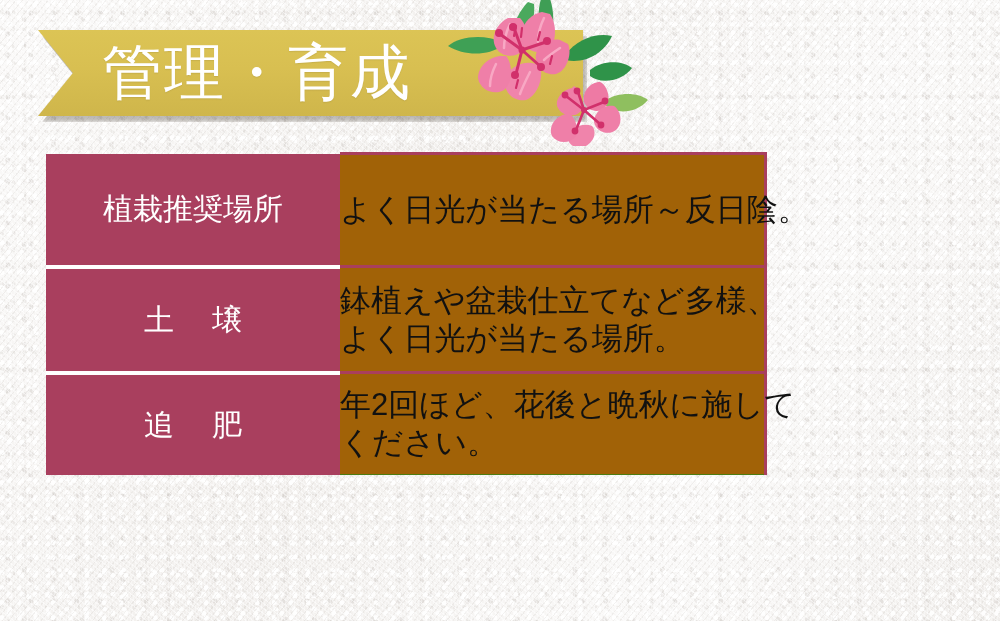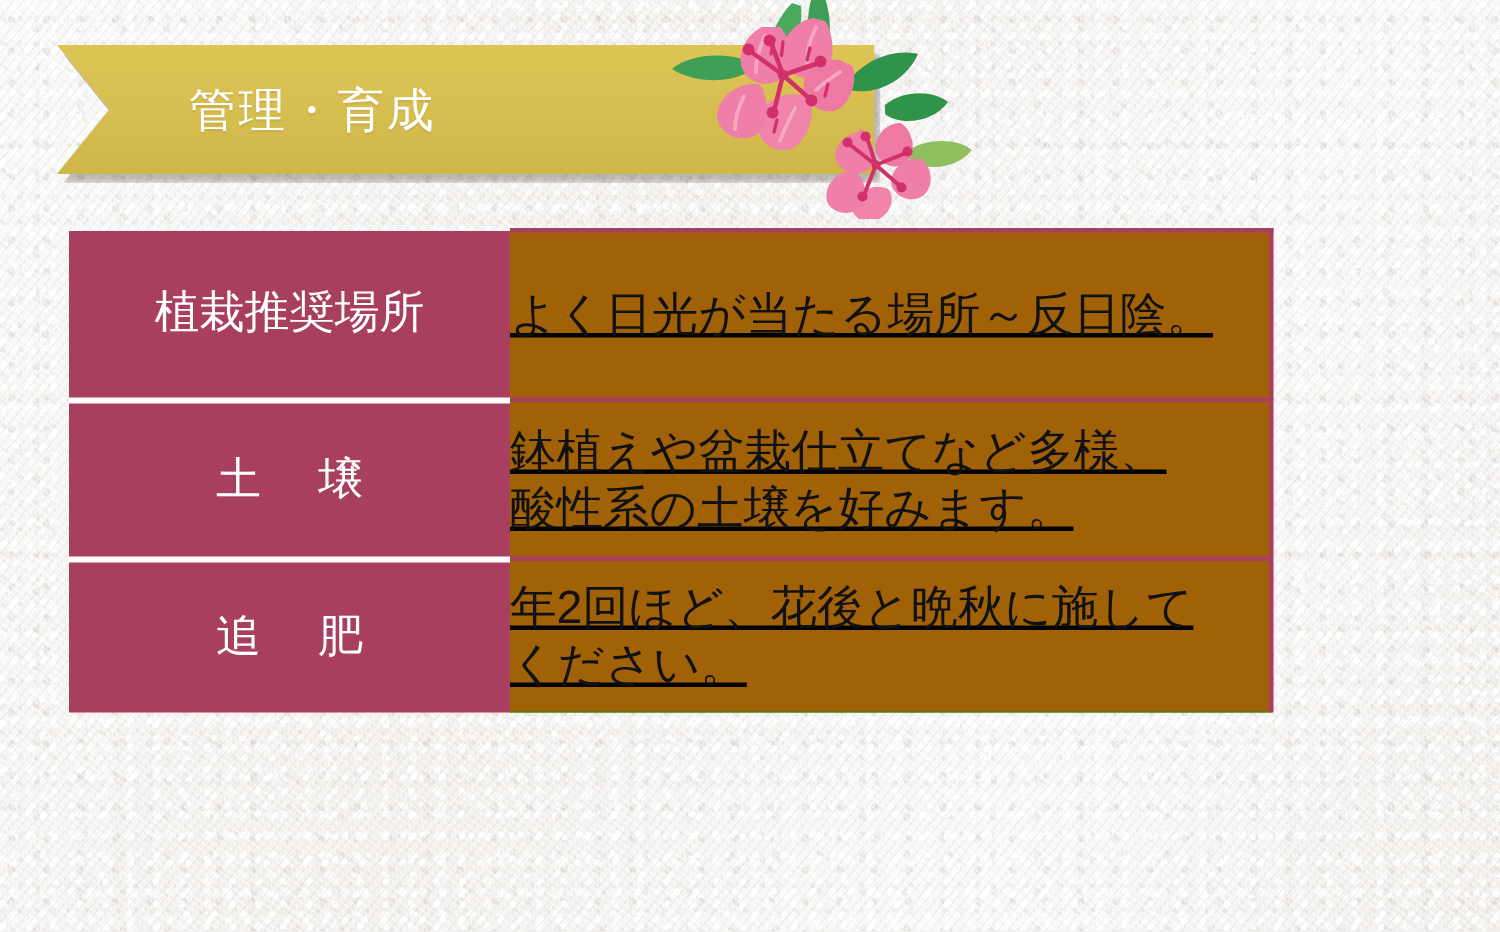"管理・育成" .ribbon-title { font-size: 31px -> 60px; margin-left: 88px -> 64px }
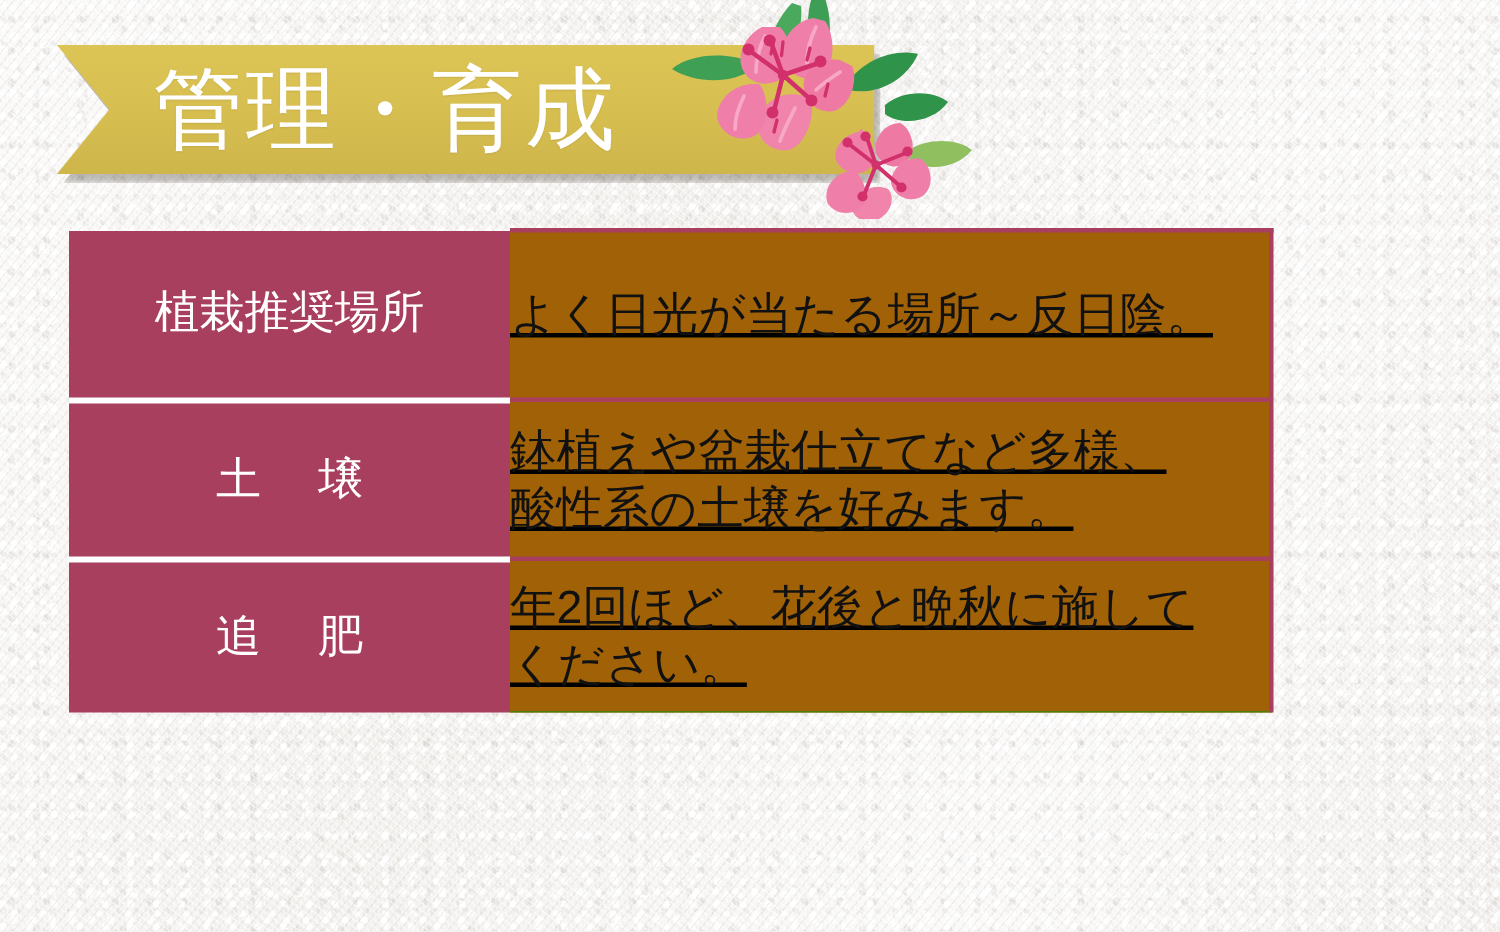"植栽推奨場所" .info-table { text-decoration: underline -> none; width: 803px -> 721px }
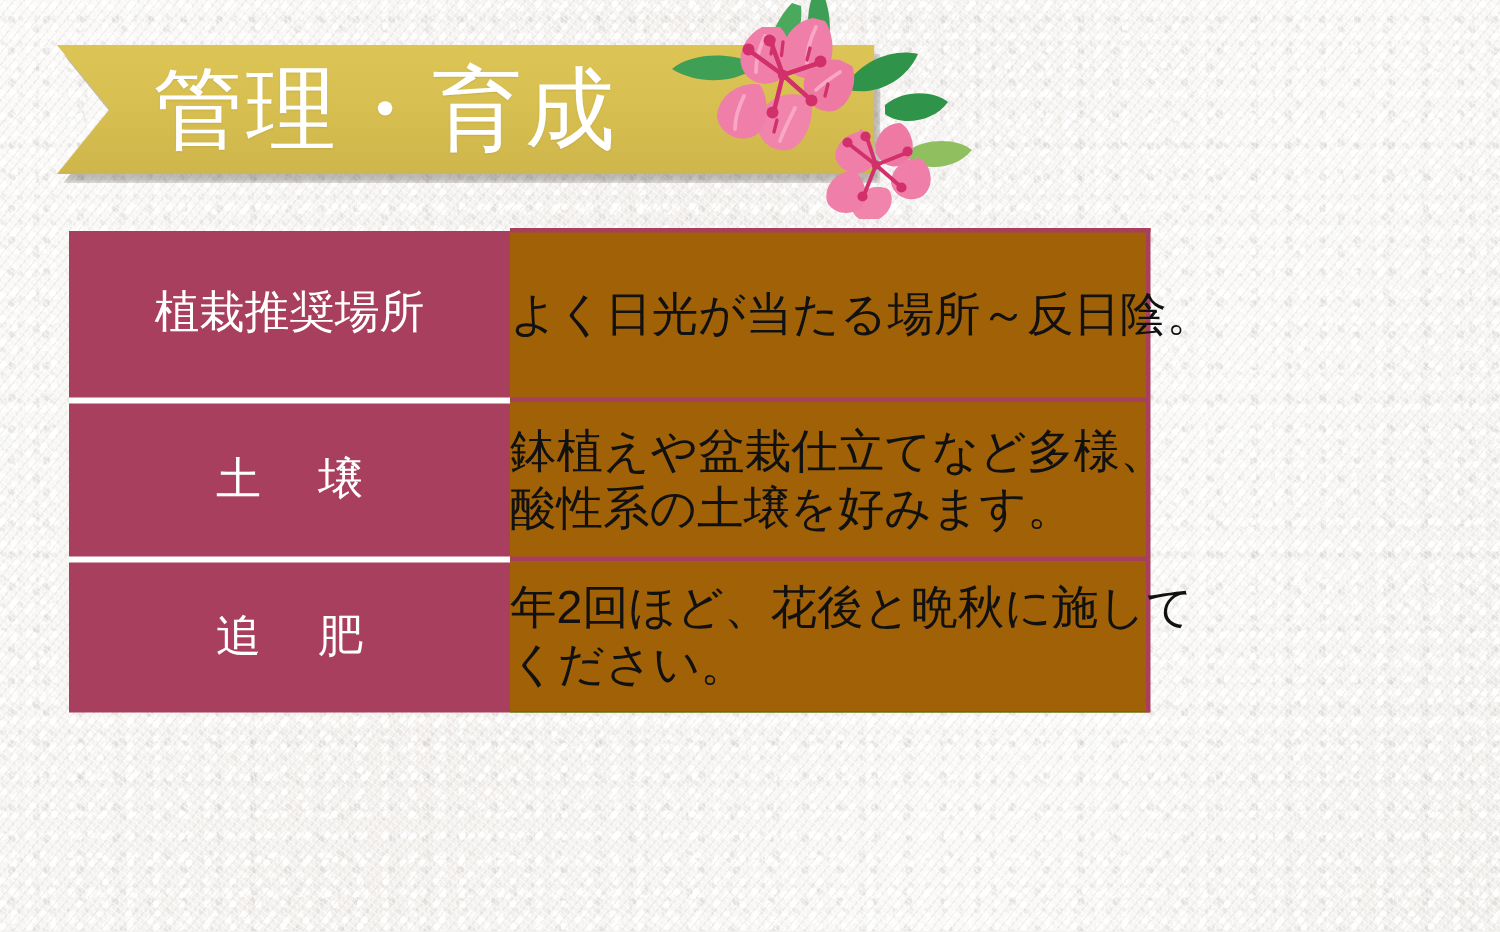"酸性系の土壌を好みます。" span.line { text: 酸性系の土壌を好みます -> よく日光が当たる場所 }
